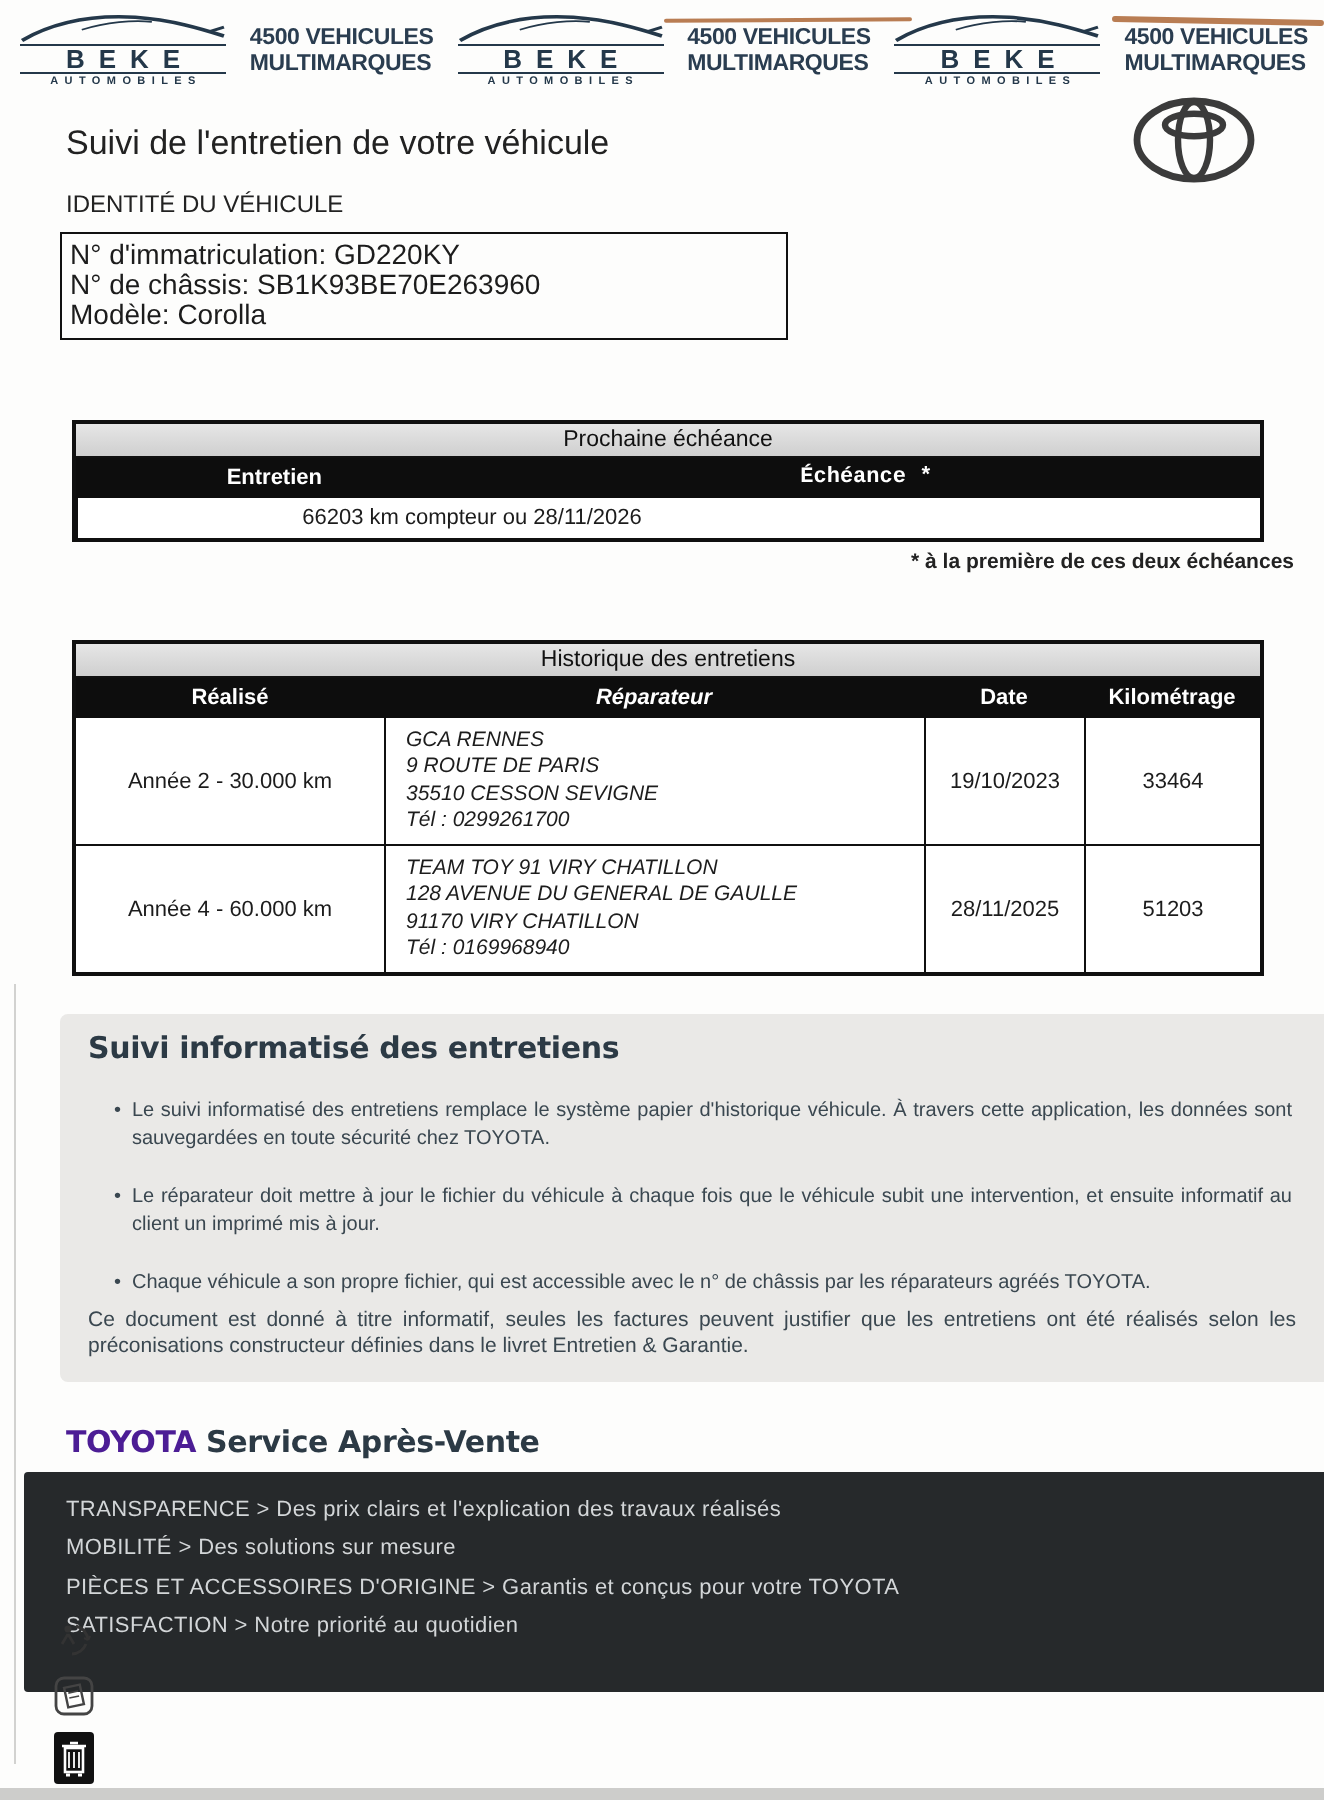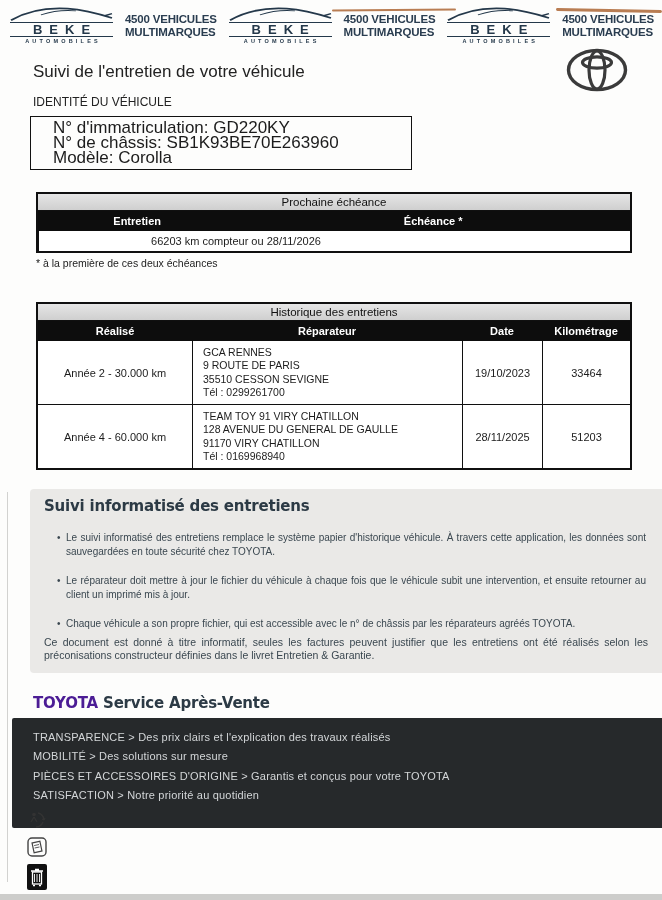"N° d'immatriculation: GD220KY" .identity-box { font-size: 17px -> 14px; padding: 3px 6px 4px 22px -> 3px 6px 4px 4px }
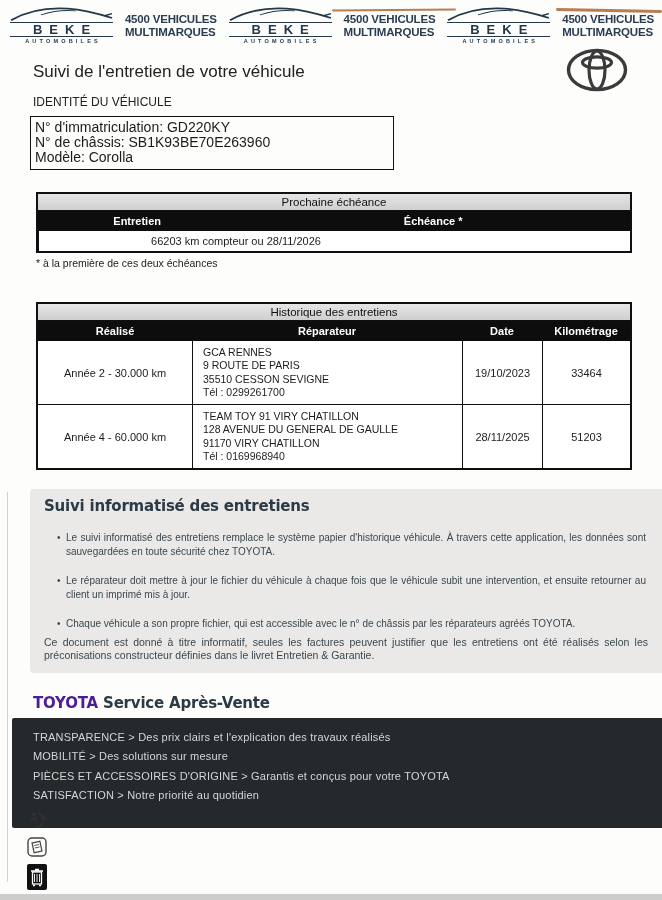"Prochaine échéance" .next { margin-top: 22px -> 40px }
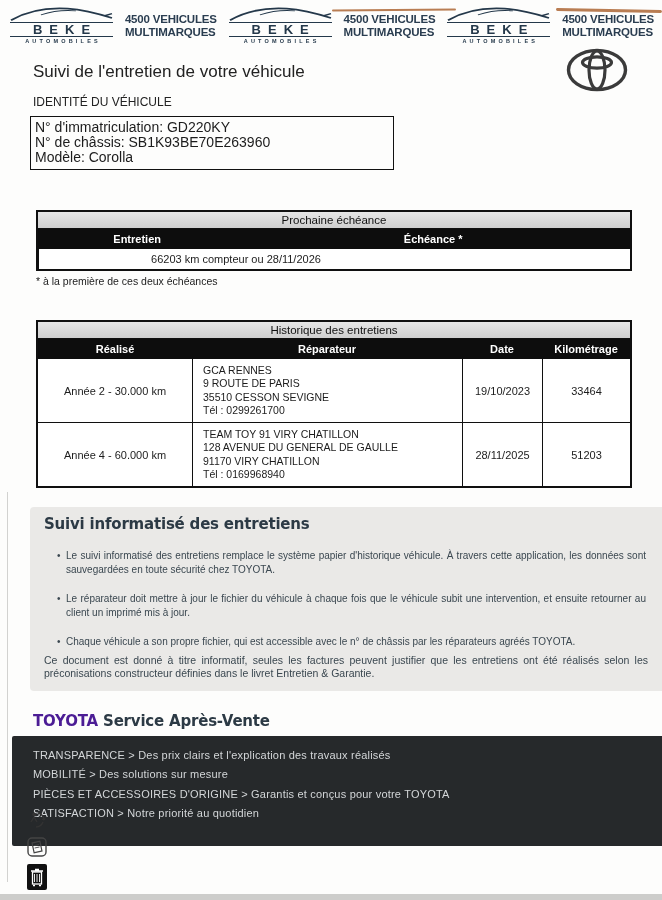"Échéance *" .next .t-head .c2 { font-family: none -> Liberation Mono, monospace }
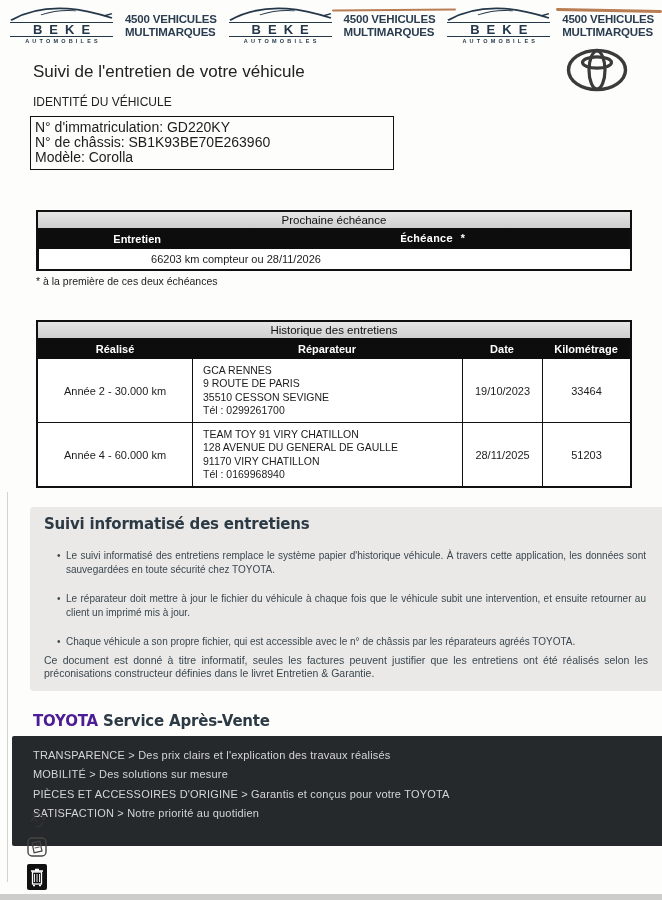"* à la première de" .footnote { font-weight: none -> bold; text-align: none -> right }
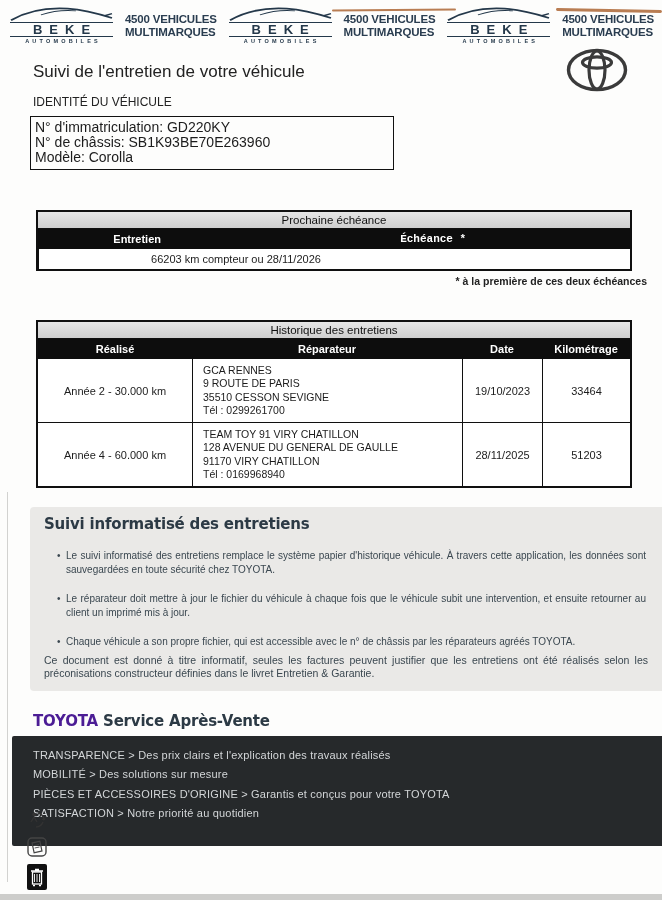"Réparateur" .hist .g2 { font-style: none -> italic }
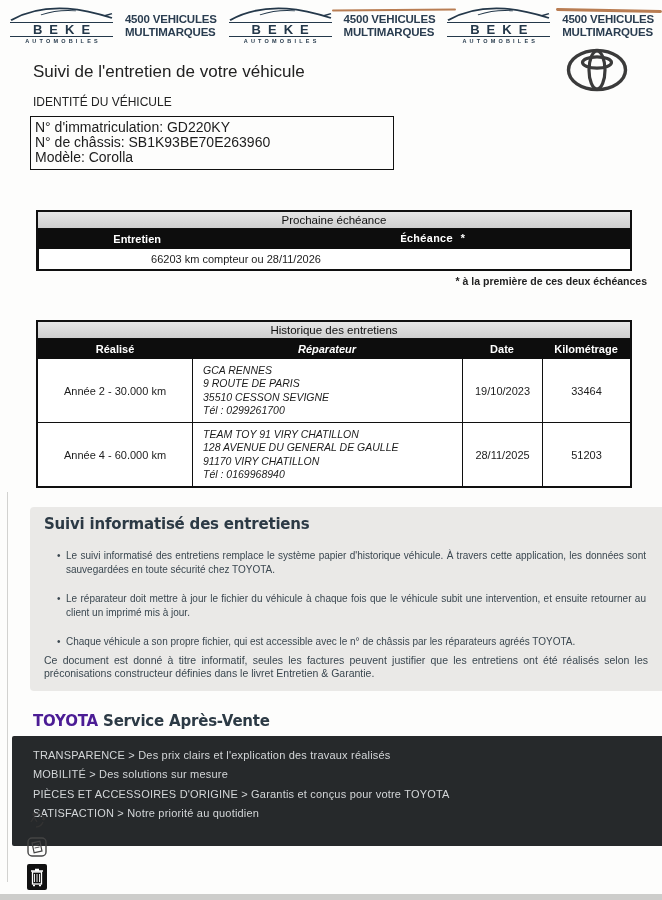"Le réparateur doit mettre à" div.bullet { text: retourner -> informatif }
